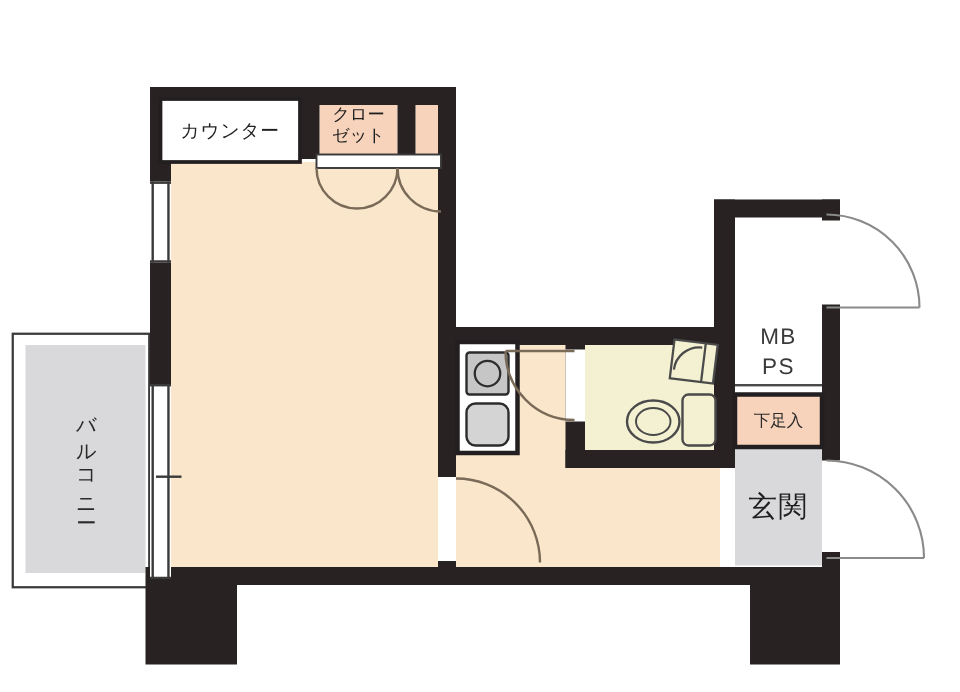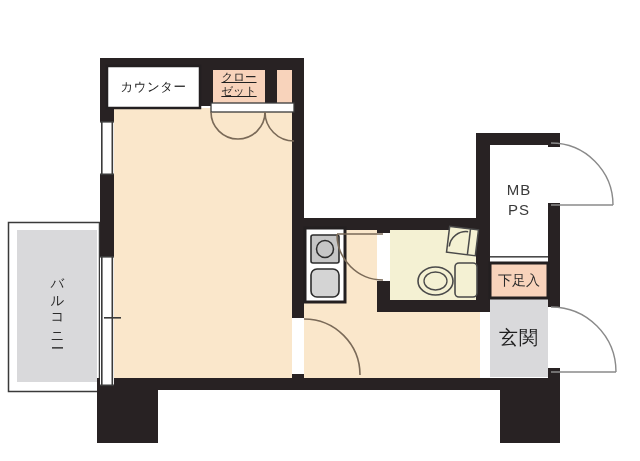"クロー" .lbl-closet { text-decoration: underline -> none }
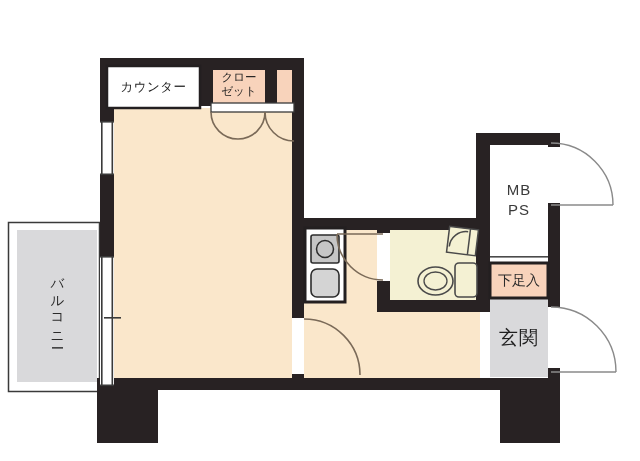"MB" .lbl-mbps { justify-content: none -> flex-end }
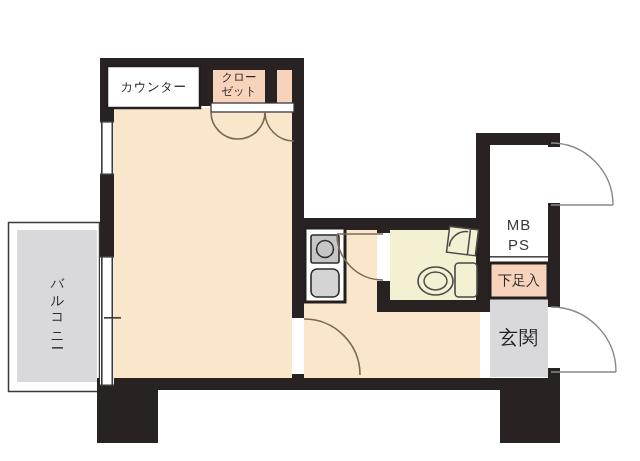"下足入" .lbl-shoe { font-size: 14px -> 11px }
